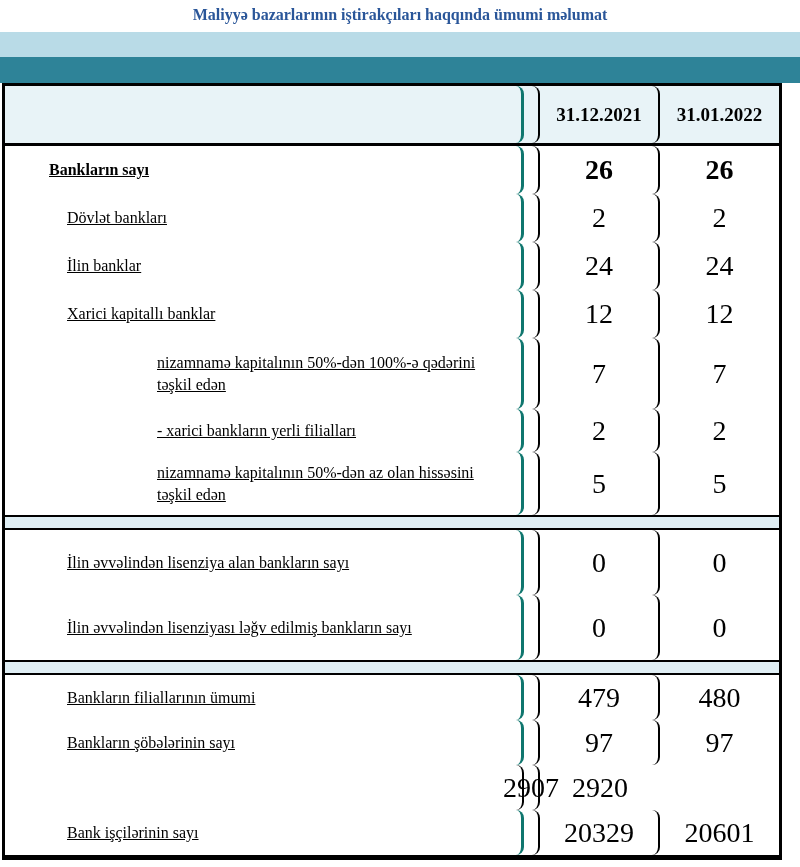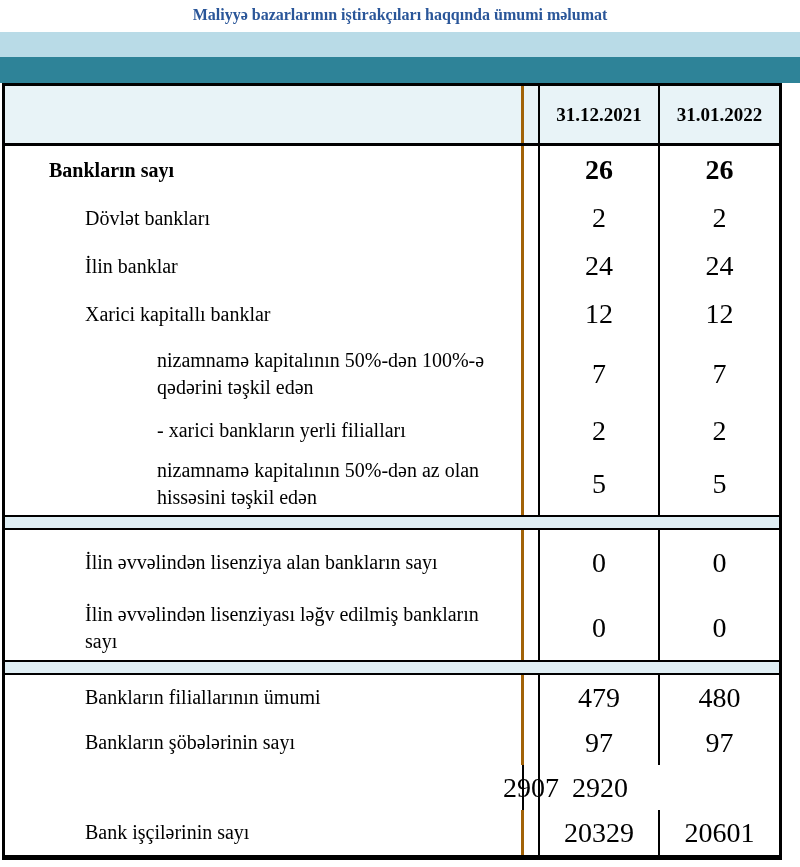"31.12.2021" .cell { border-radius: none -> 8px }
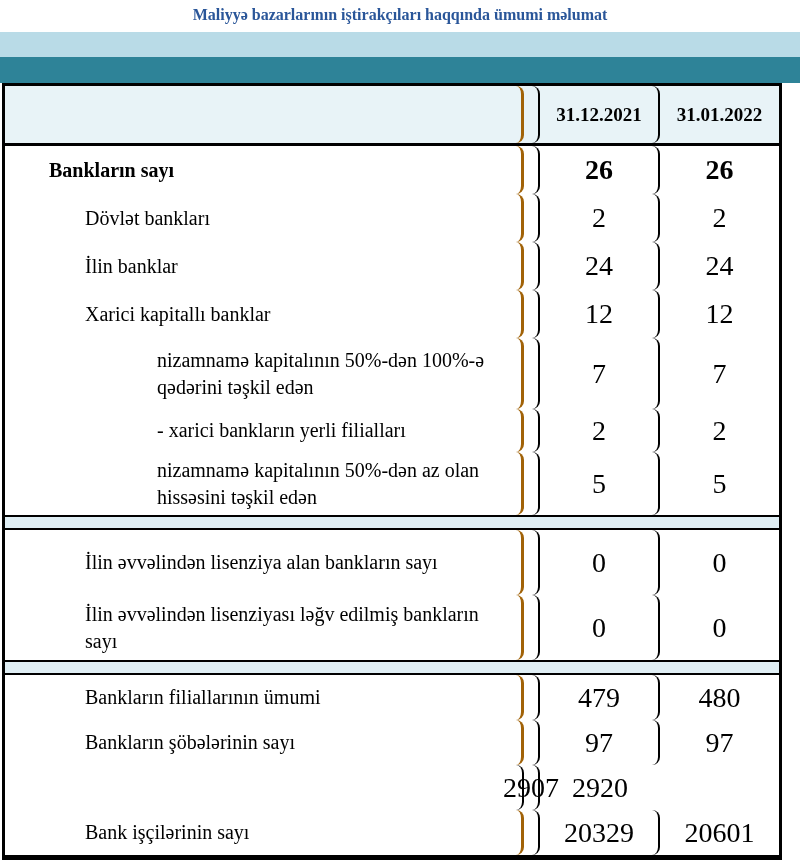"Bankların sayı" .label-cell { border-right: 3px solid #a16207 -> 3px solid #0f766e; font-size: 20px -> 16px; text-decoration: none -> underline }
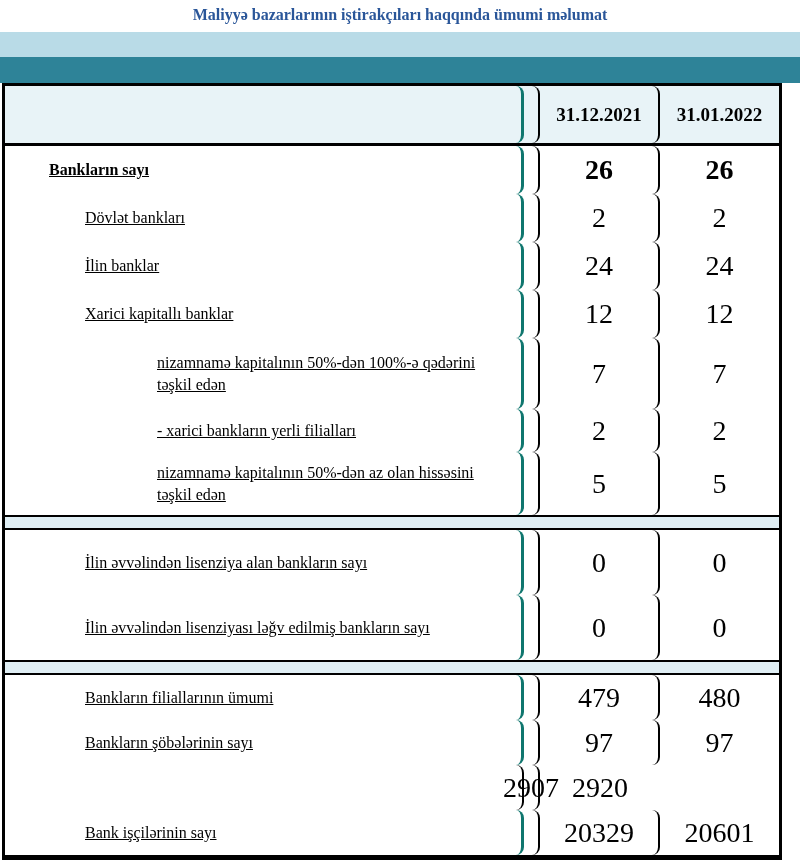"Dövlət bankları" .indent-1 { margin-left: none -> 6px; padding-left: 80px -> 56px }
